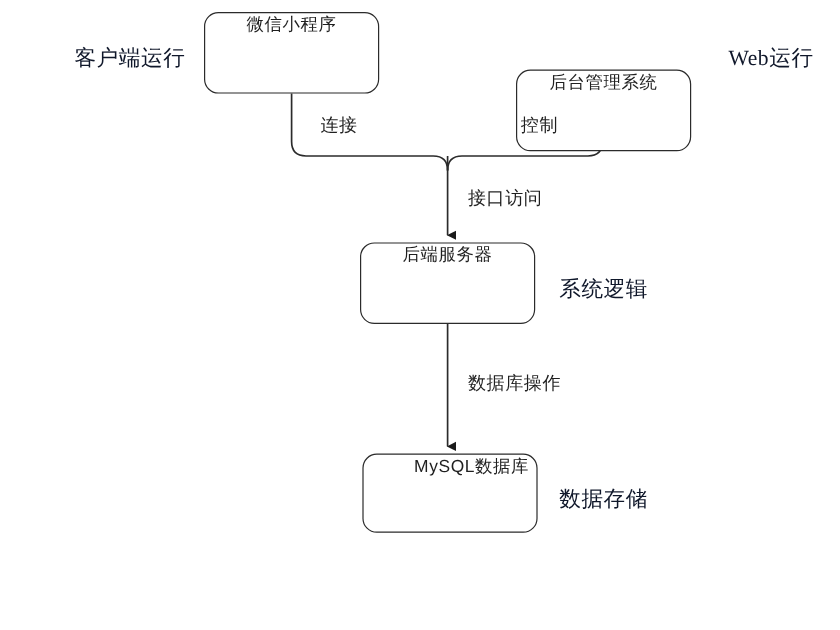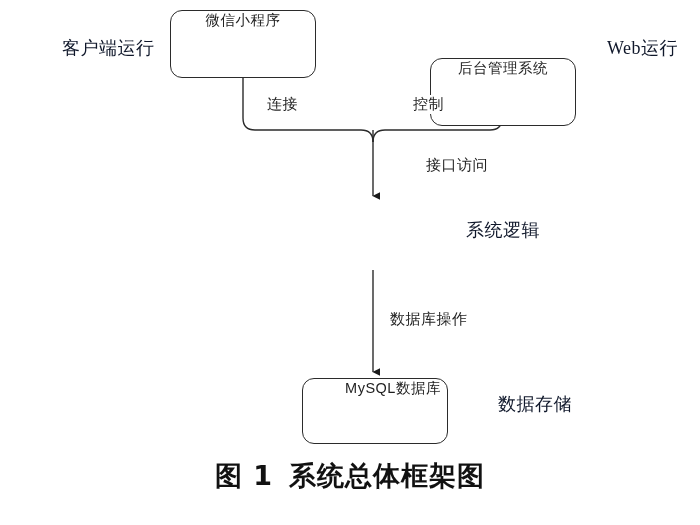"控制" div.edge-label { left: 411px -> 432px }
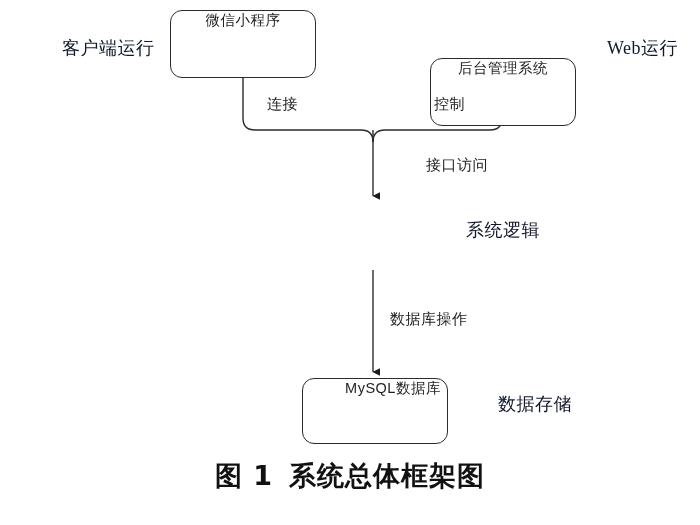"接口访问" div.edge-label { margin-left: 36px -> none }
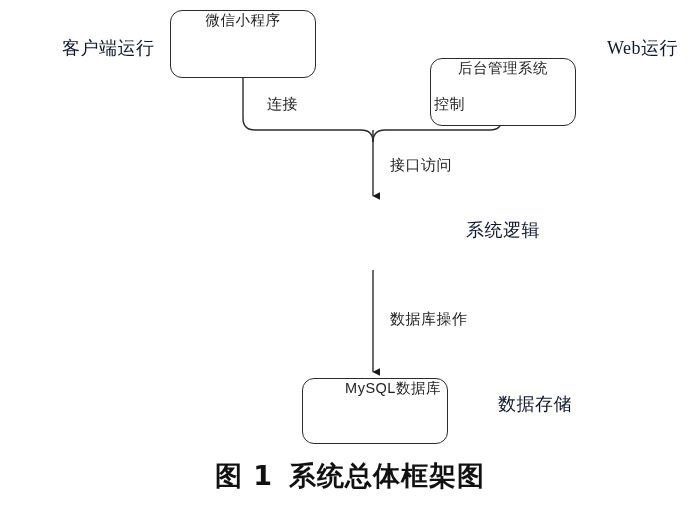"后端服务器" div.node-box { html: none -> <div> <span>后端服务器</span> </div> }
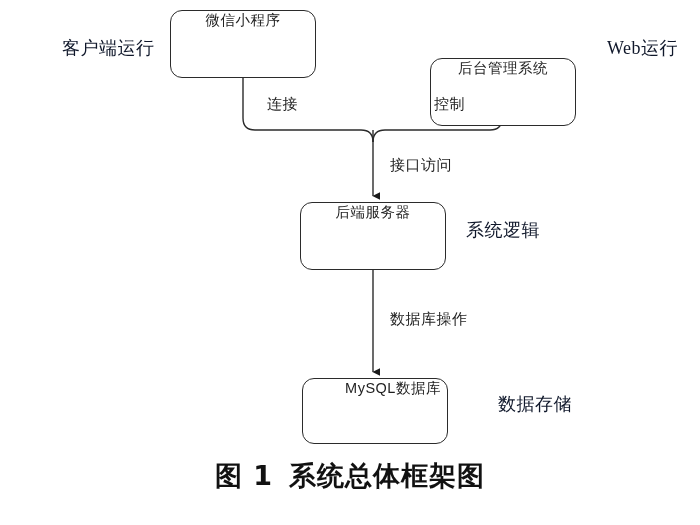"系统逻辑" div.side-label { top: 218px -> 229px }
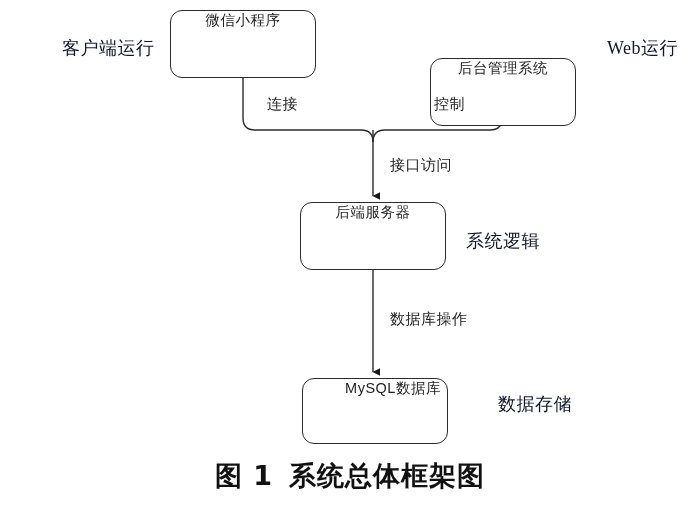"数据存储" div.side-label { margin-left: 32px -> none; top: 392px -> 404px }
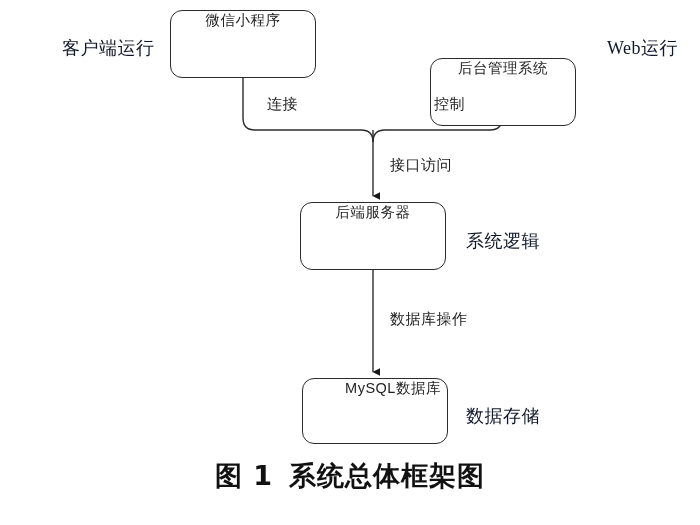"图 1 系统总体框架图" div.figure-caption { html: <div> <span>图 1</span><span></span><span>系统总体框架图</span> </div> -> none }
